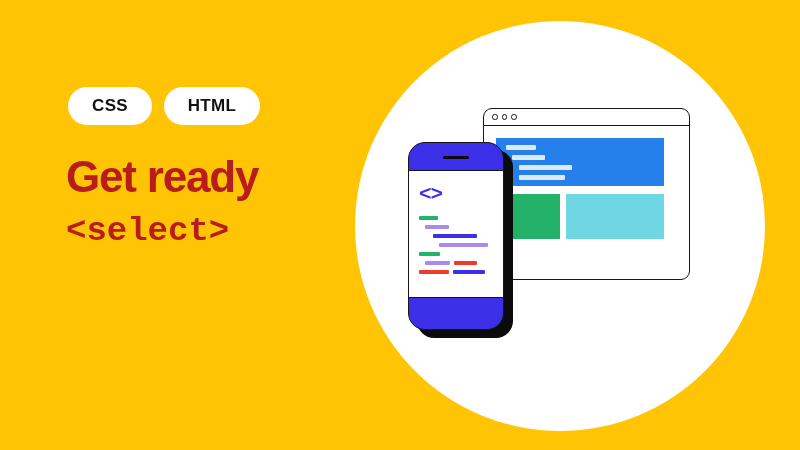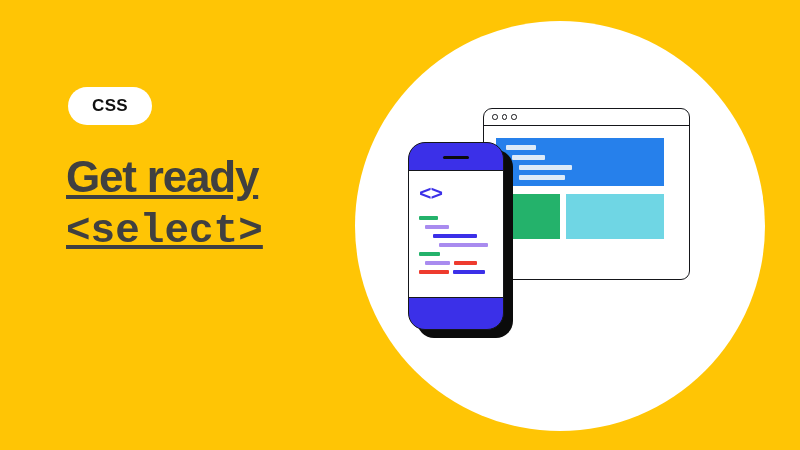"HTML" div.badge { html: none -> <div> <span>HTML</span> </div> }
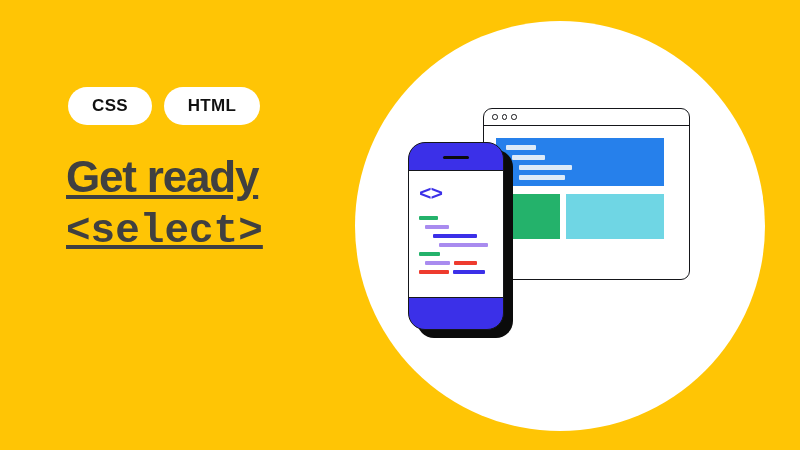"Get ready" .headline { color: #404040 -> #b91c1c; text-decoration: underline -> none }
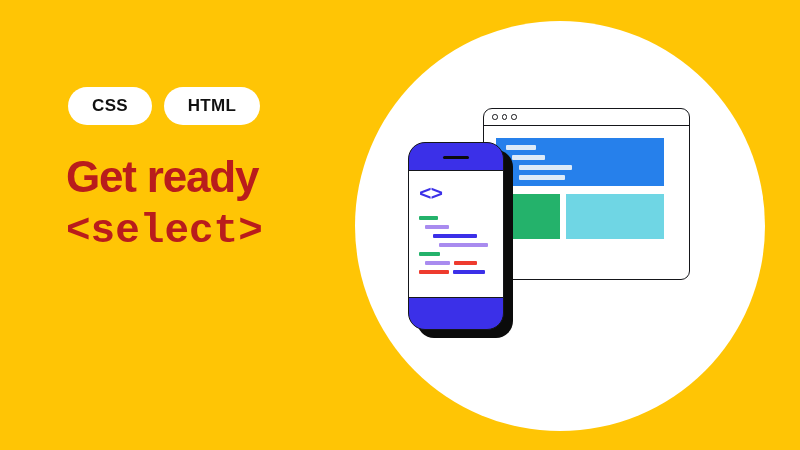"<select>" .headline .mono { font-size: 41px -> 34px }
